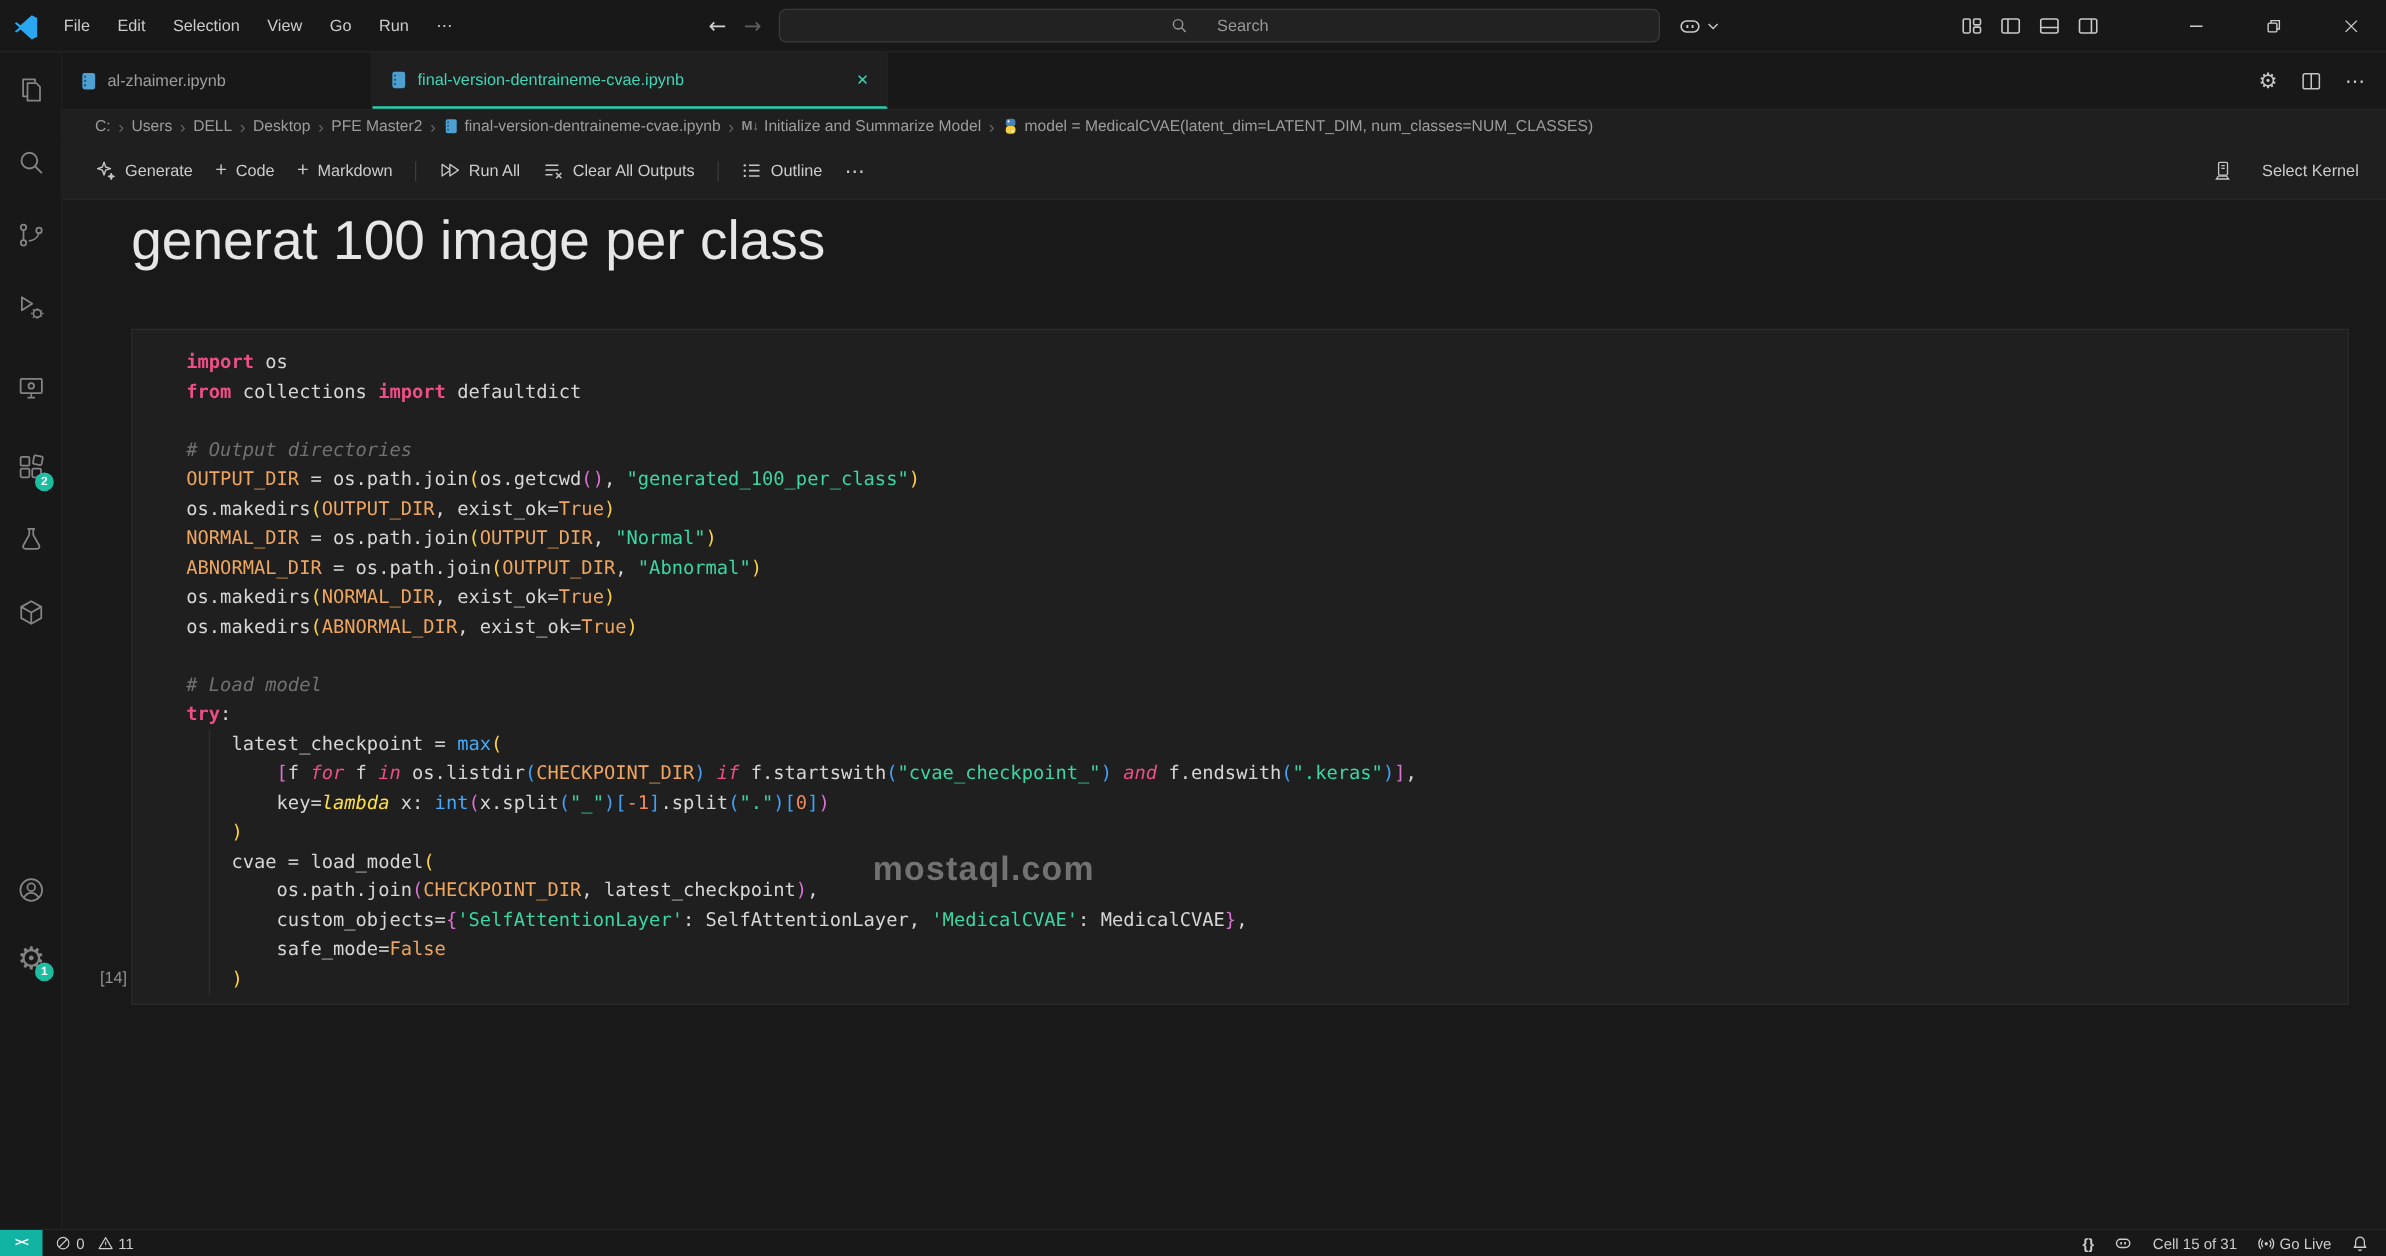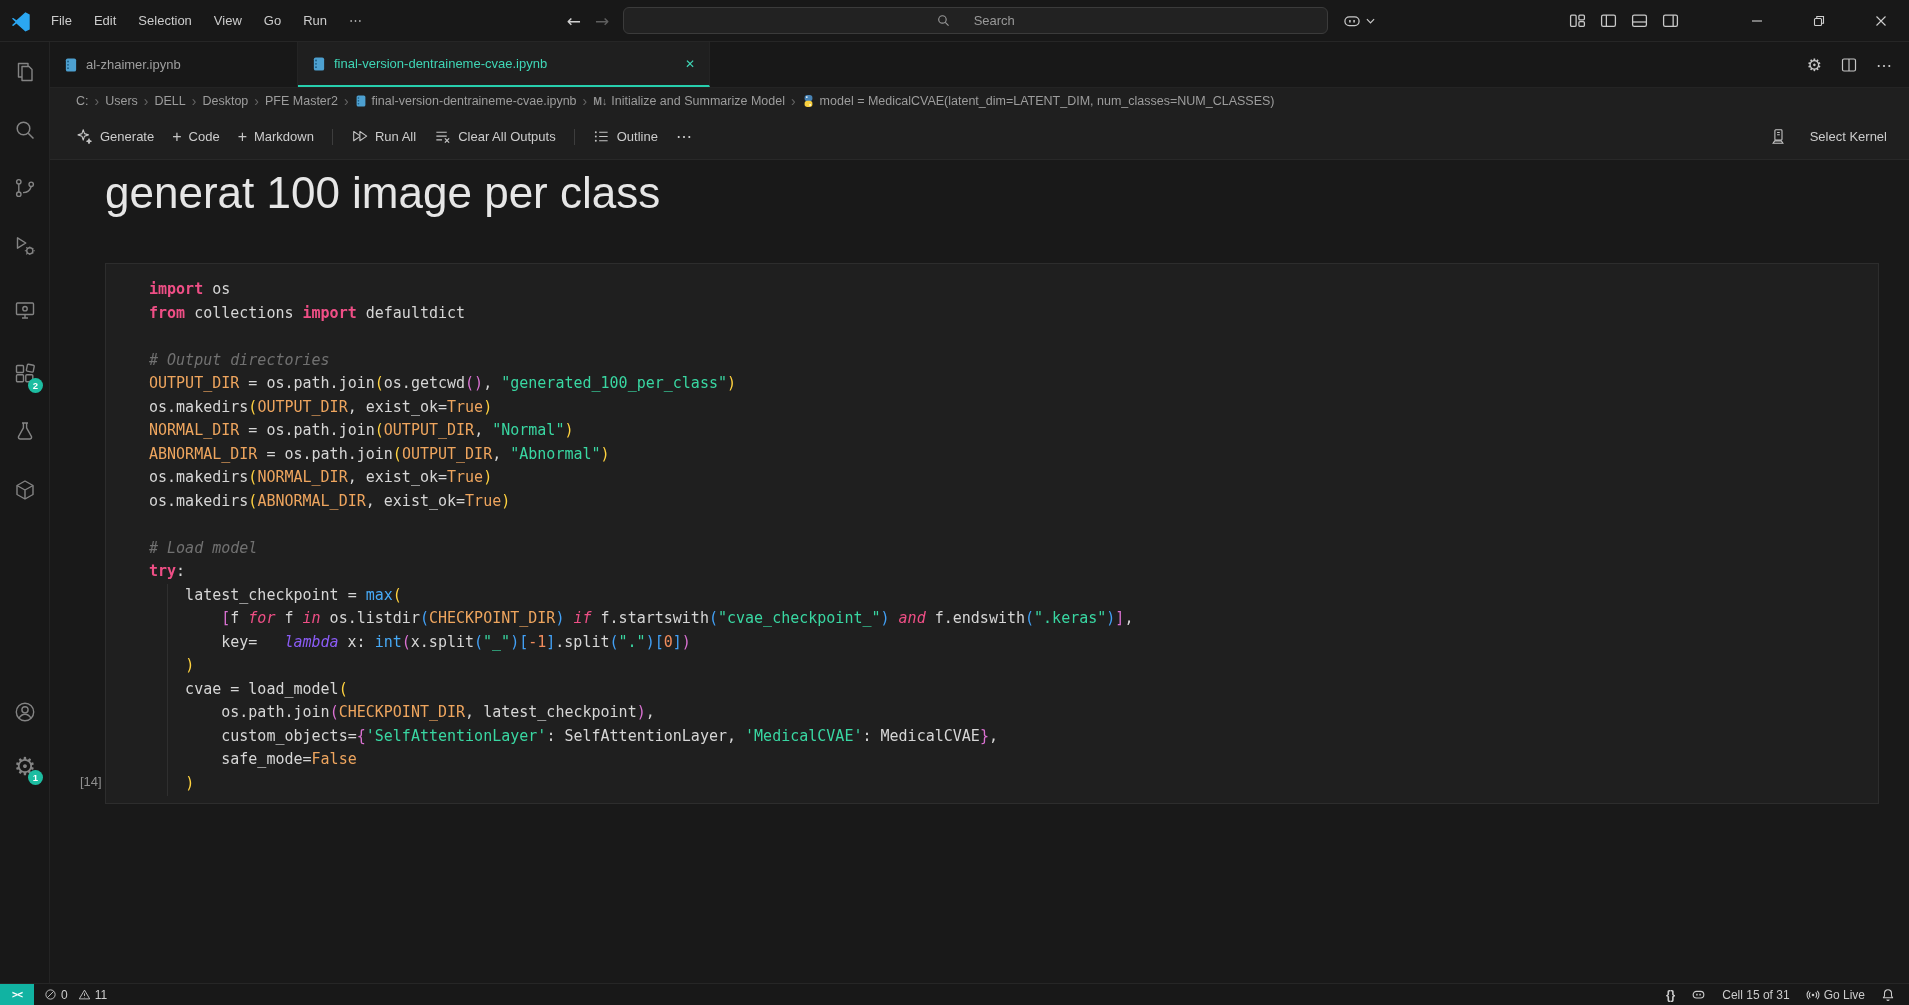"lambda" .tok-kwl { color: #8b5cf6 -> #fde047; margin-left: 27px -> none }
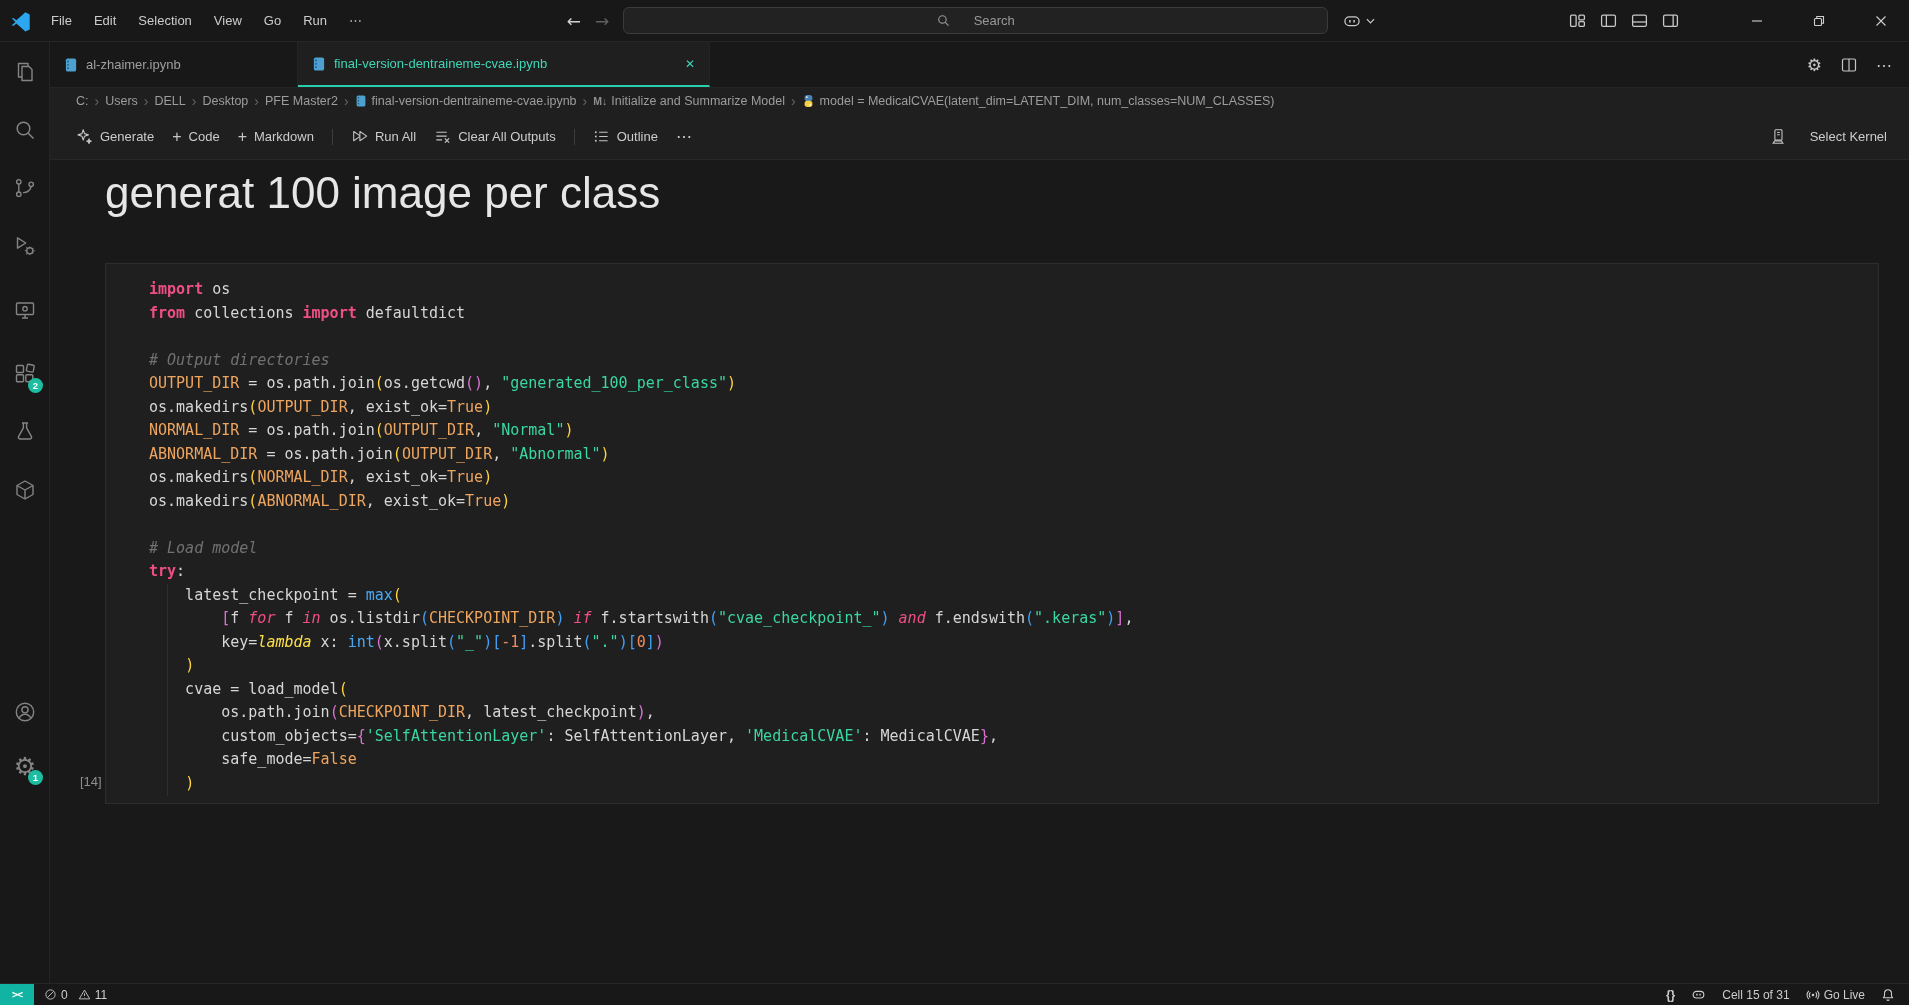"mostaql.com" div.wm-en { html: none -> <div>mostaql.com</div> }
